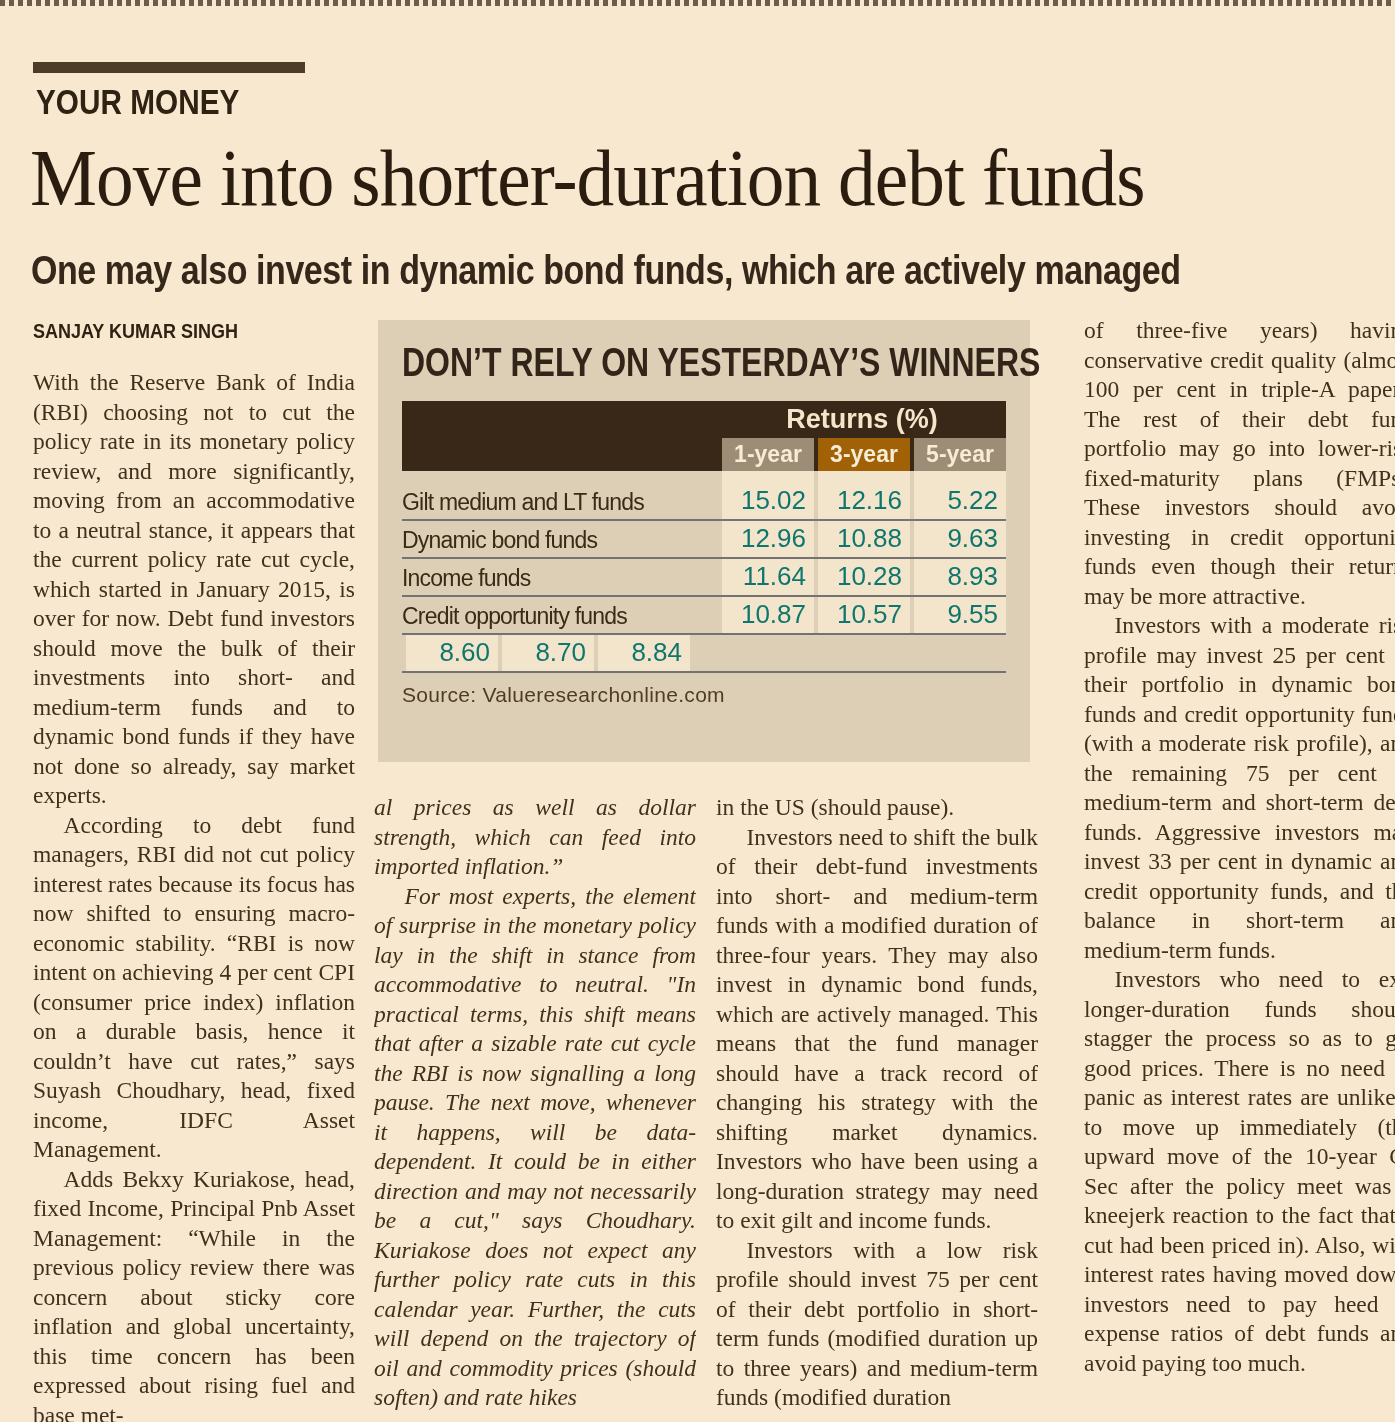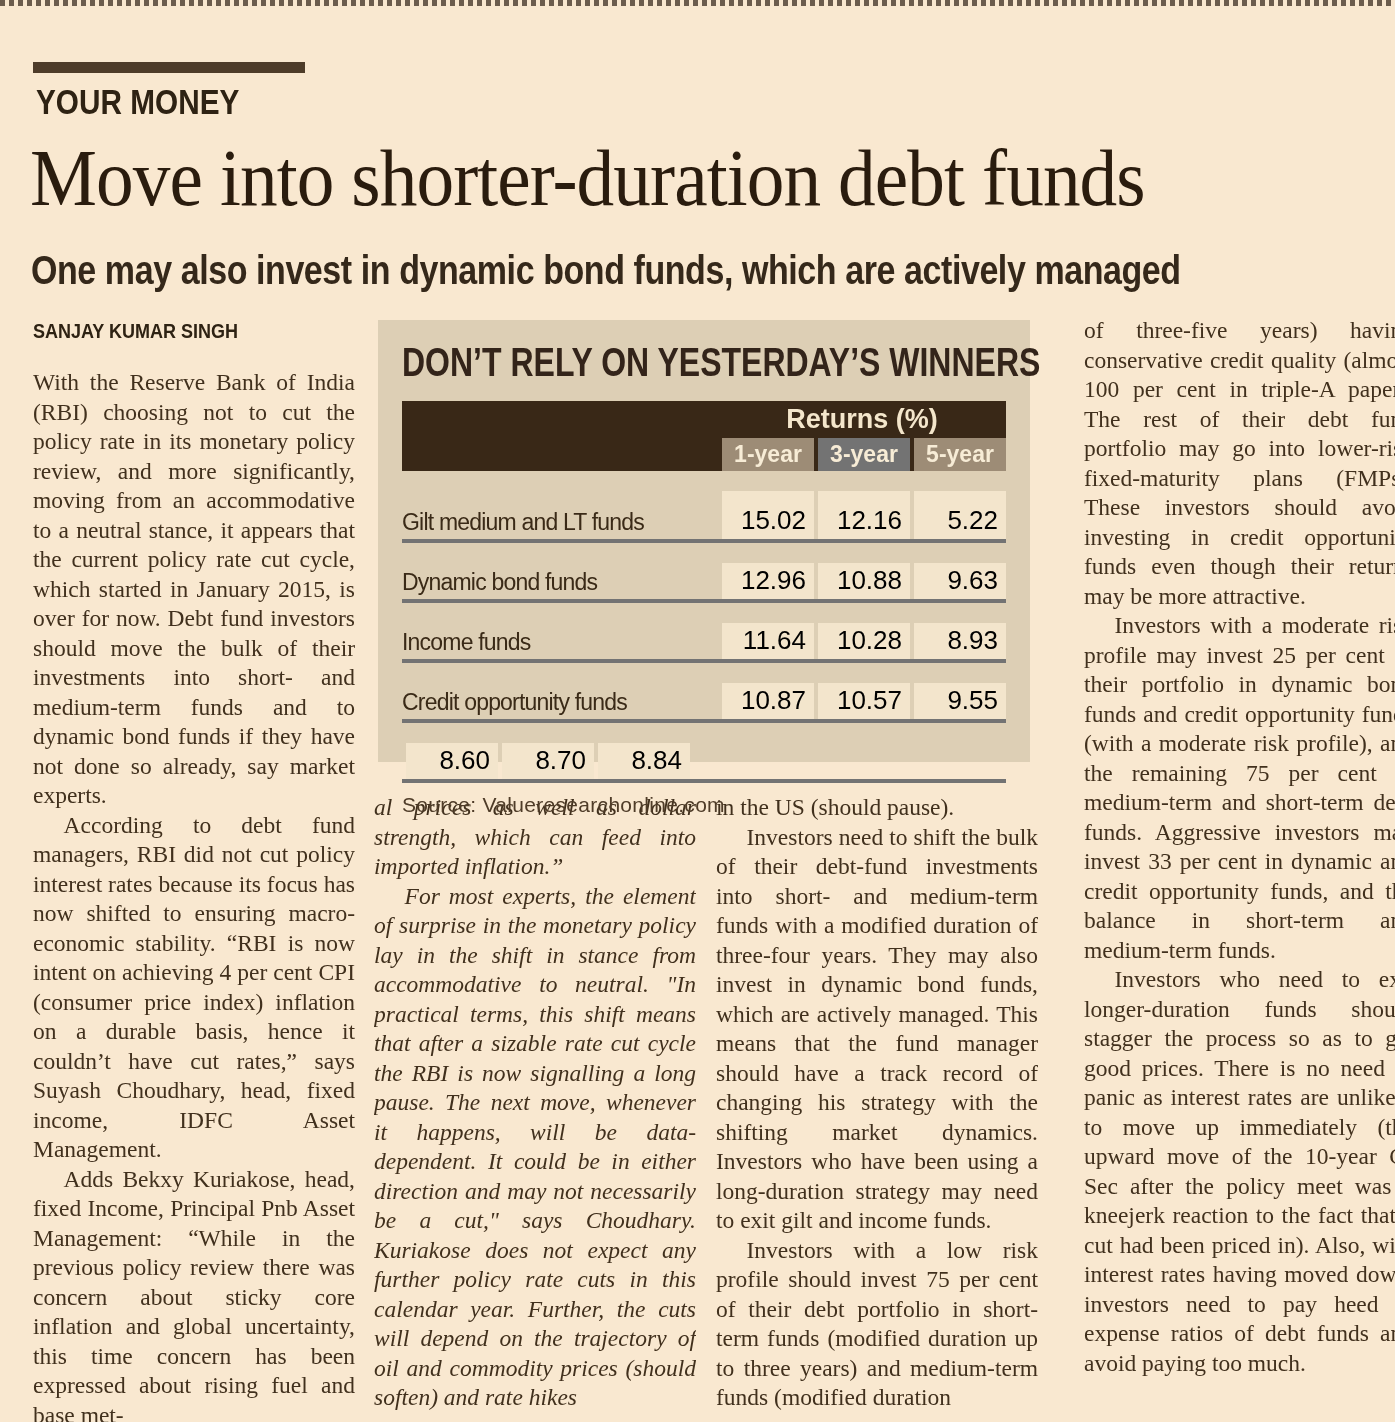"3-year" .thead-cols .hcell.mid { background: #737373 -> #a16207 }
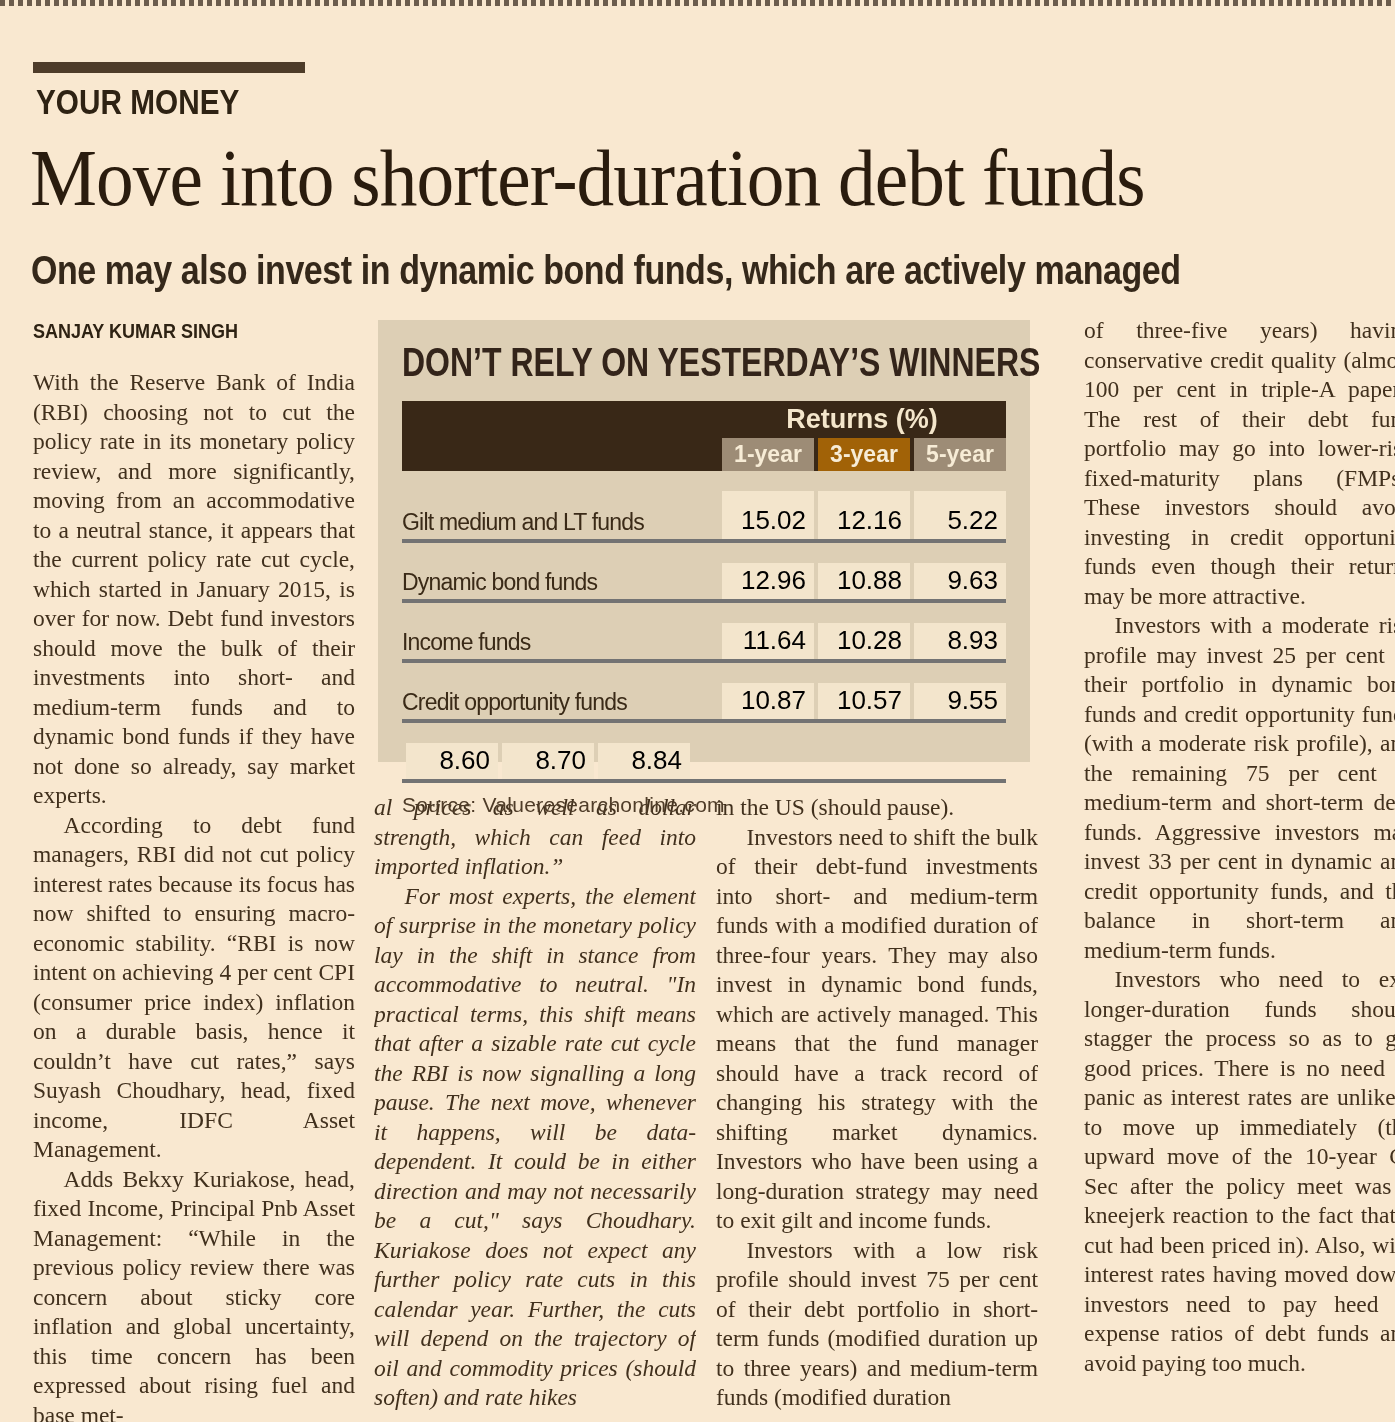"Gilt medium and LT funds" .trow { border-bottom: 4px solid #737373 -> 2px solid #737373; margin-top: 20px -> none }
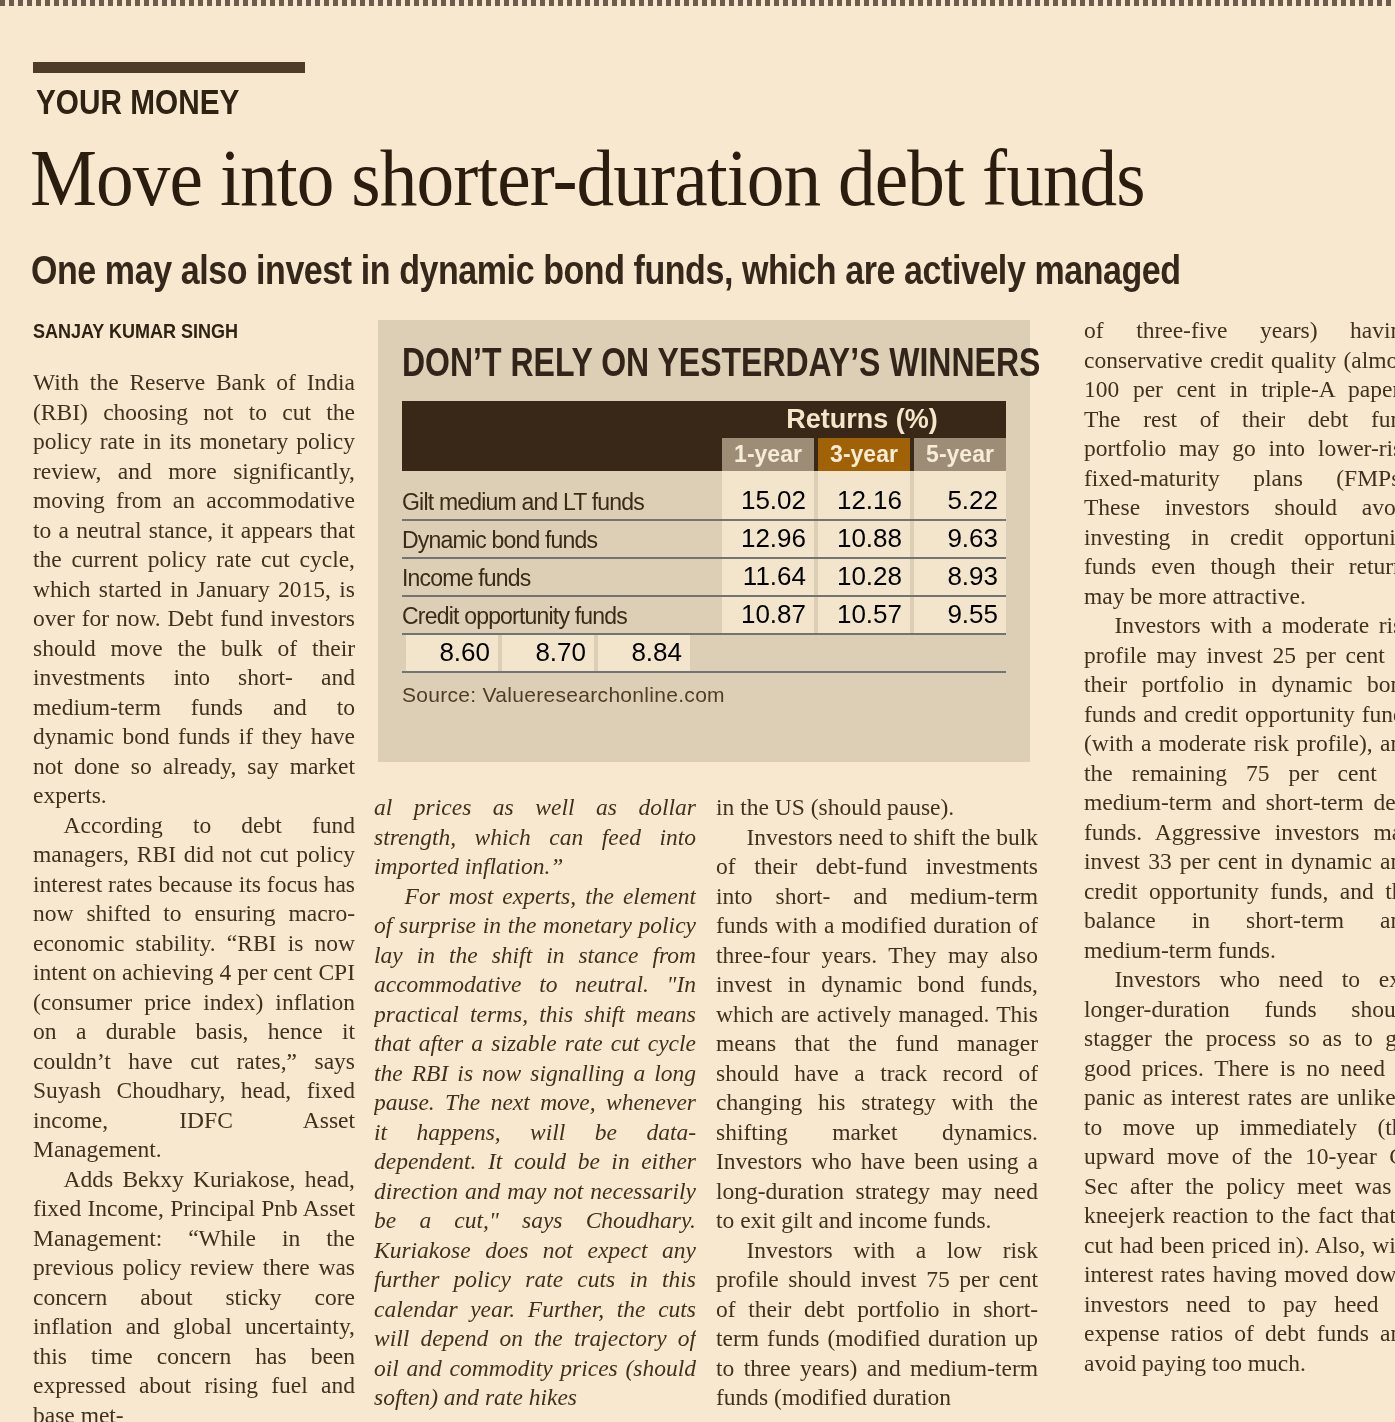"15.02" .tval { color: #000000 -> #0f766e }
